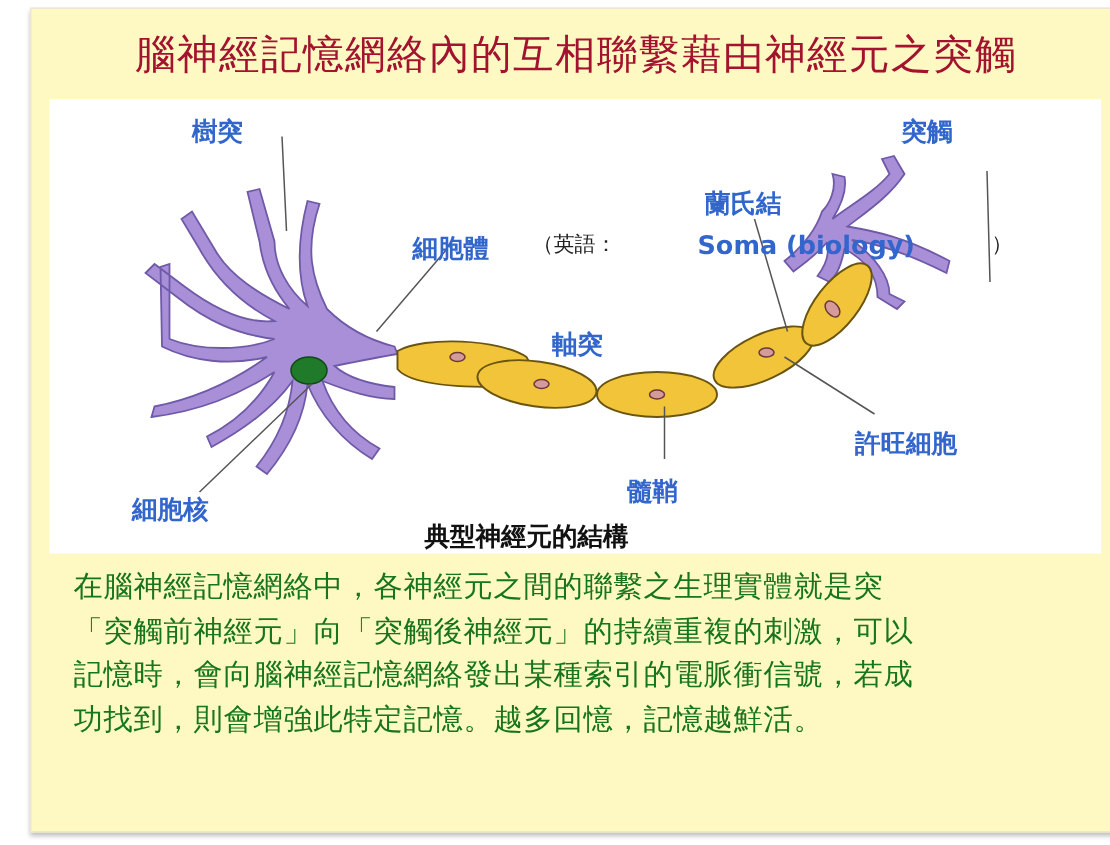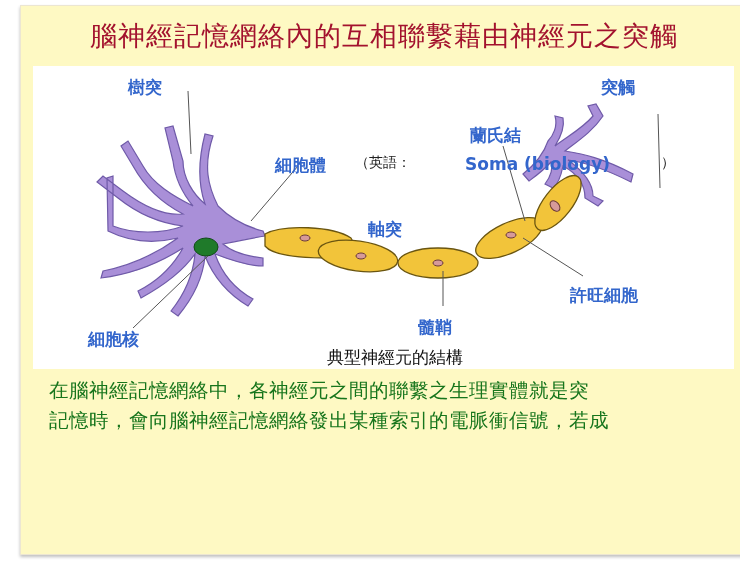"典型神經元的結構" .caption { font-weight: normal -> bold; margin-left: 44px -> none }
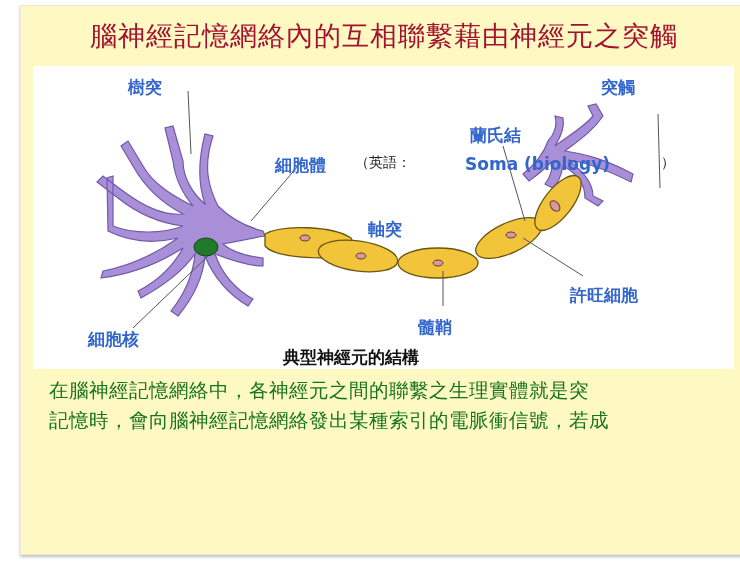"「突觸前神經元」向「突觸後神經元」的持續重複的刺激，可以" div { html: none -> <div>「突觸前神經元」向「突觸後神經元」的持續重複的刺激，可以</div> }
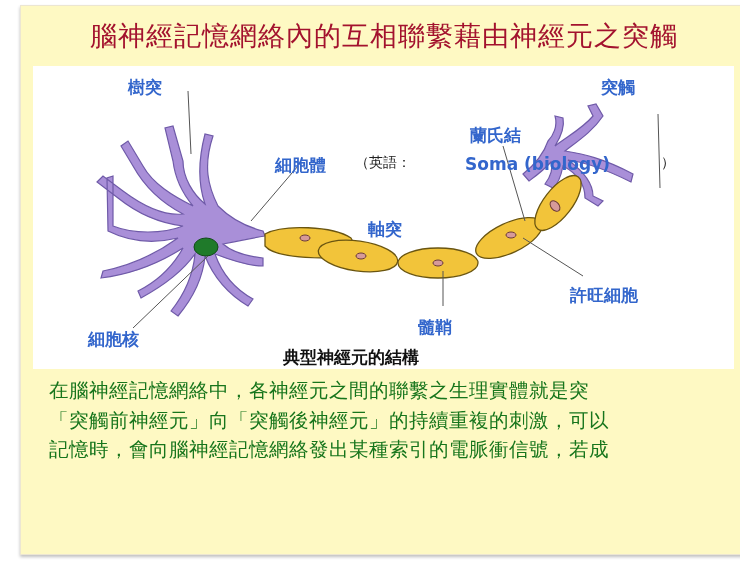"功找到，則會增強此特定記憶。越多回憶，記憶越鮮活。" div { html: none -> <div>功找到，則會增強此特定記憶。越多回憶，記憶越鮮活。</div> }
